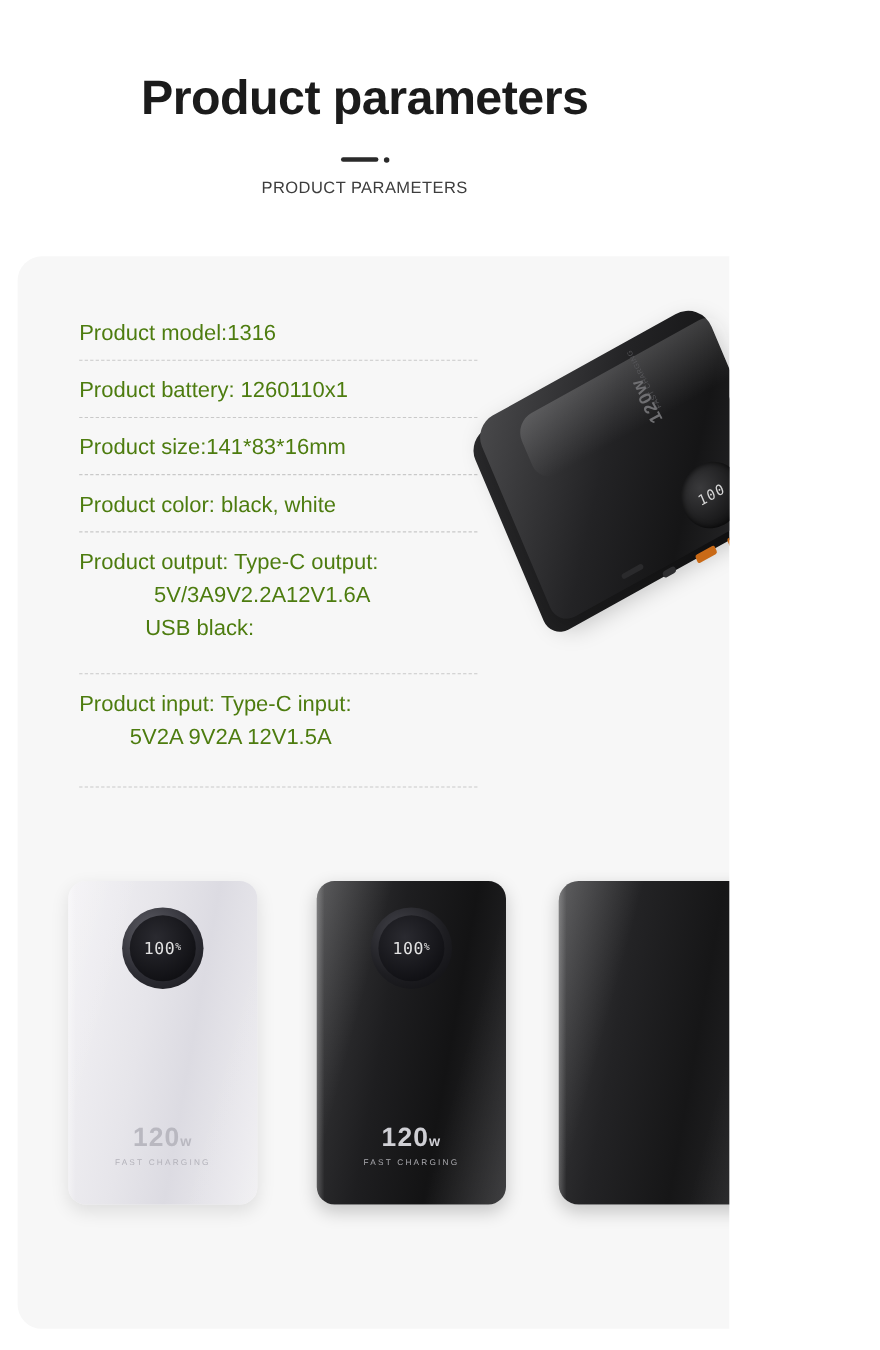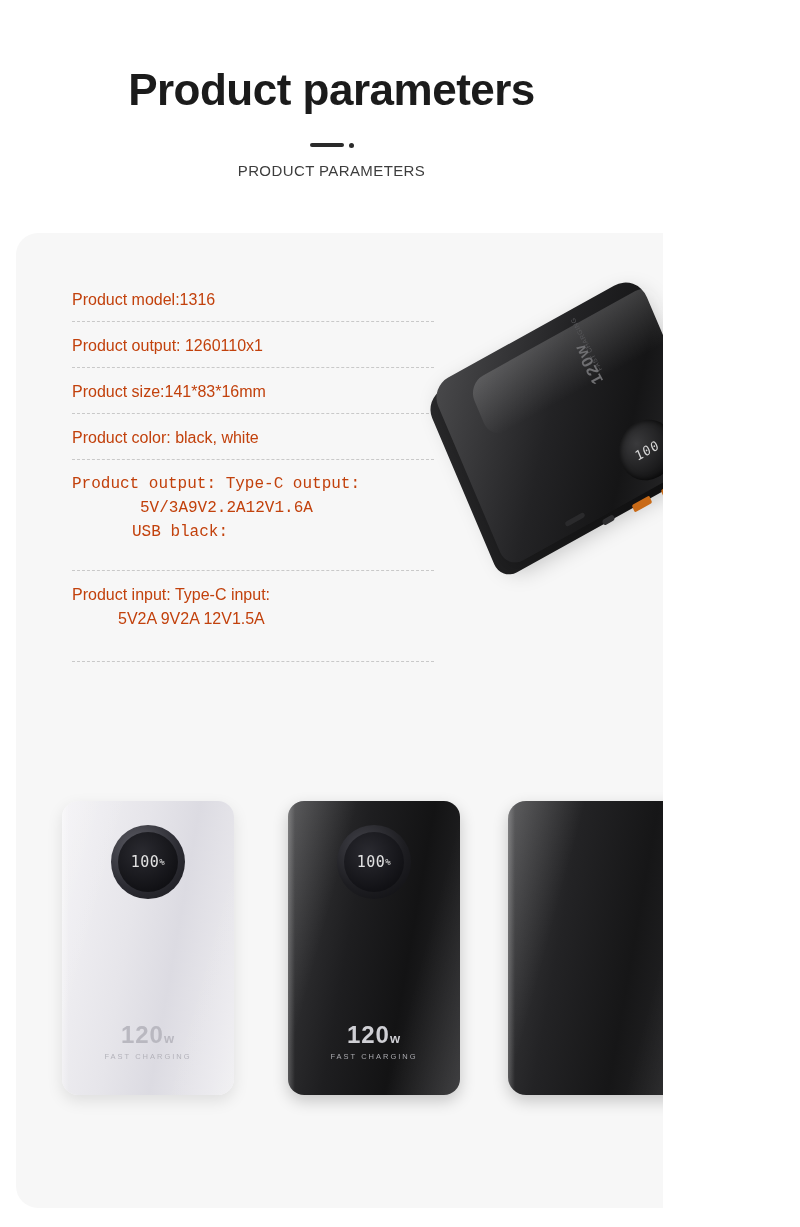"Product model:1316" .spec-line { color: #c2410c -> #4d7c0f; font-size: 16px -> 20px }
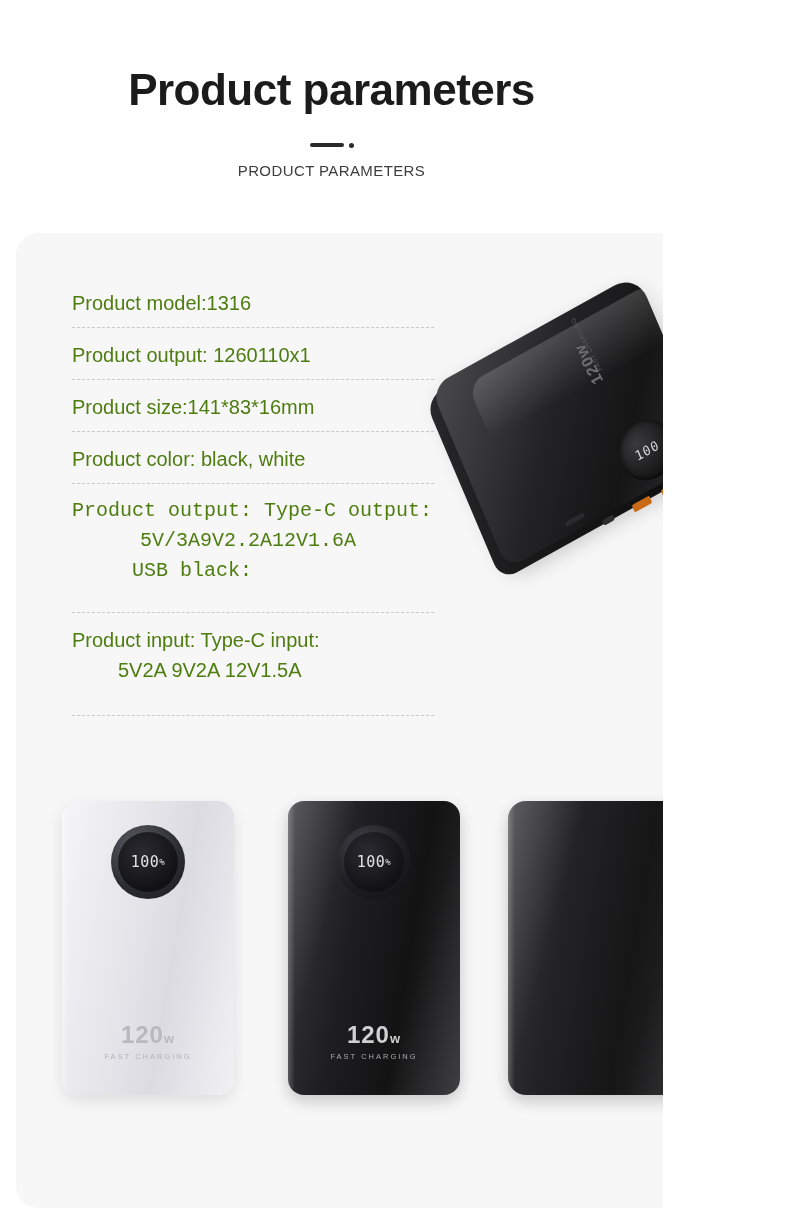"Product output: 1260110x1" div.spec-line { text: output -> battery }
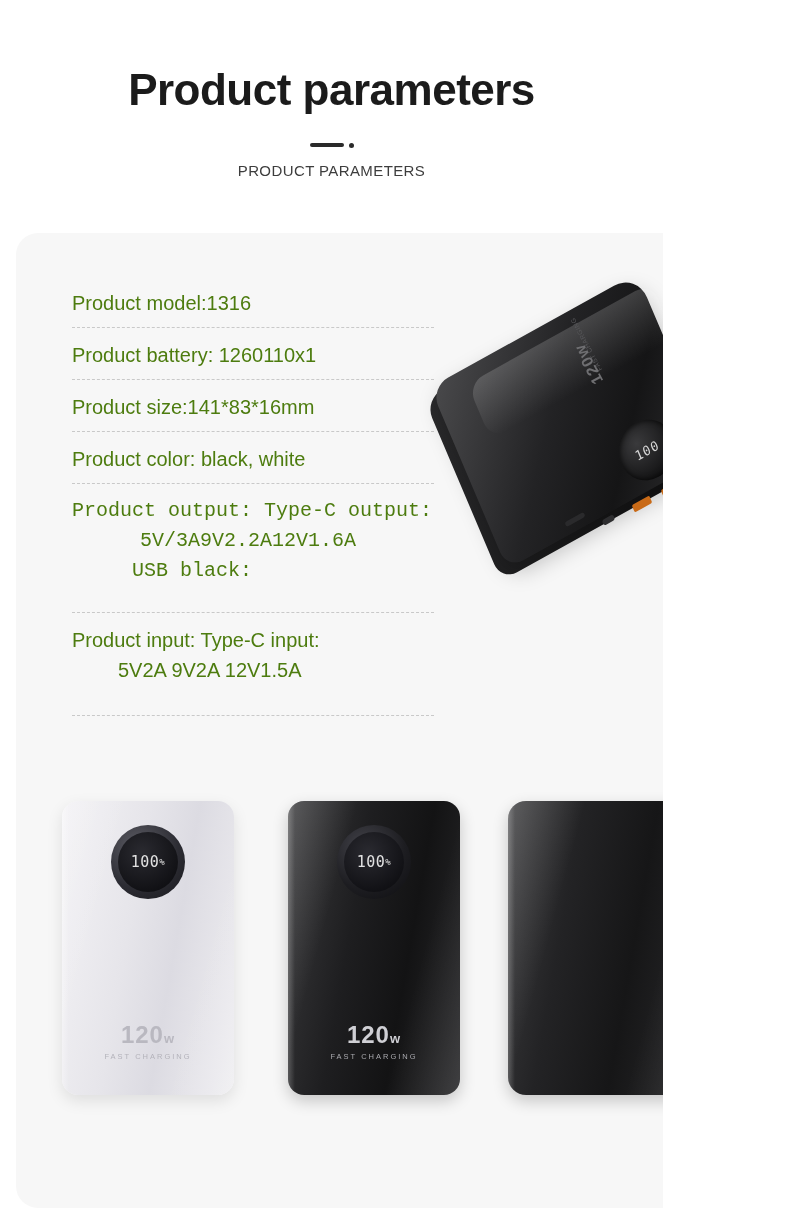"Product output: Type-C output:" .spec-row.tall { font-family: Liberation Mono, monospace -> none }
